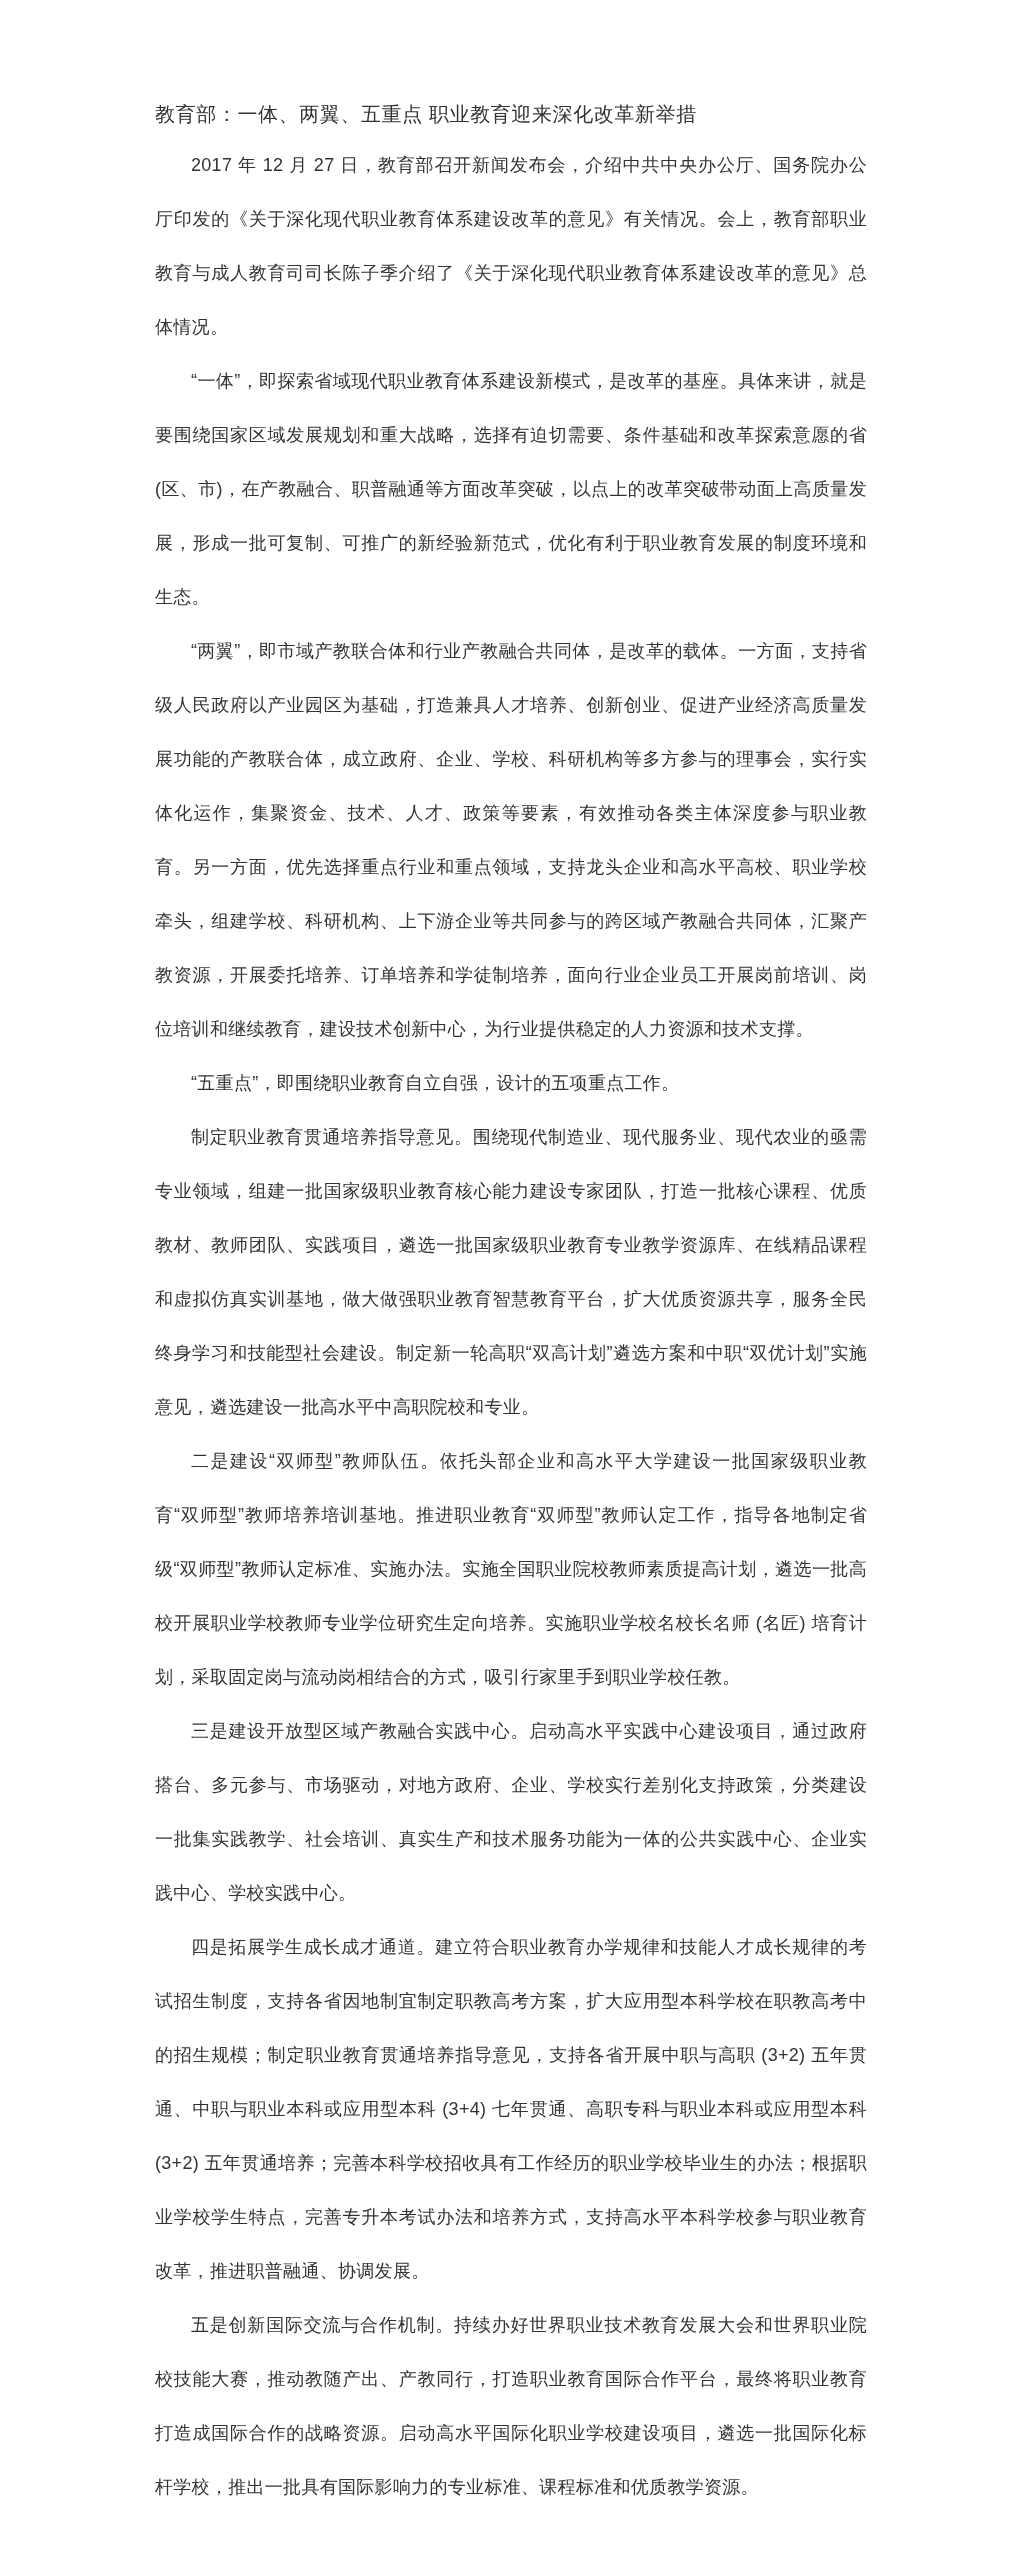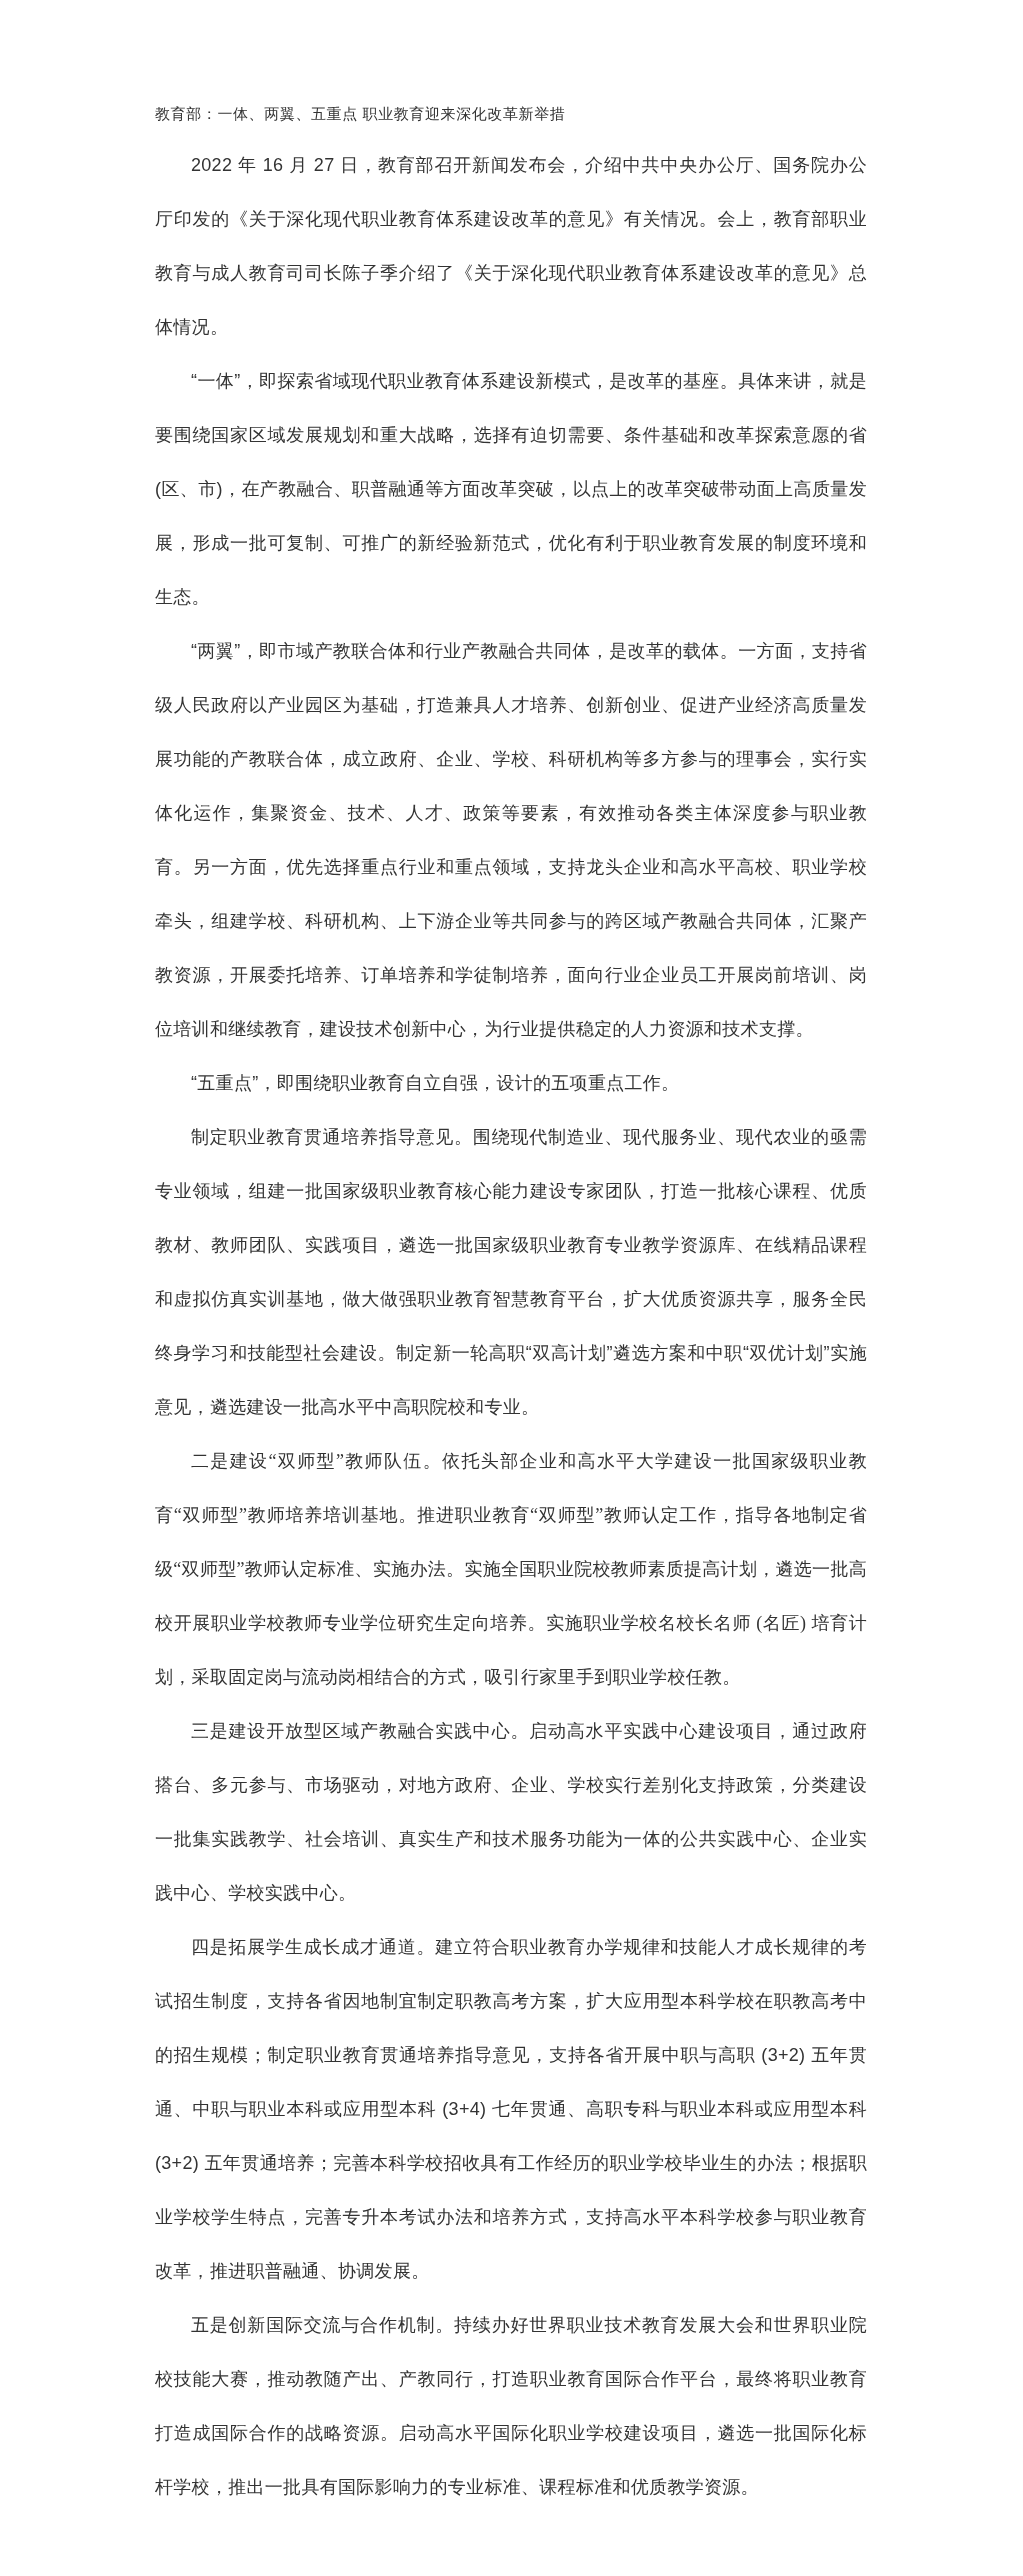"教育部：一体、两翼、五重点 职业教育迎来深化改革新举措" .title { font-size: 15px -> 20px }
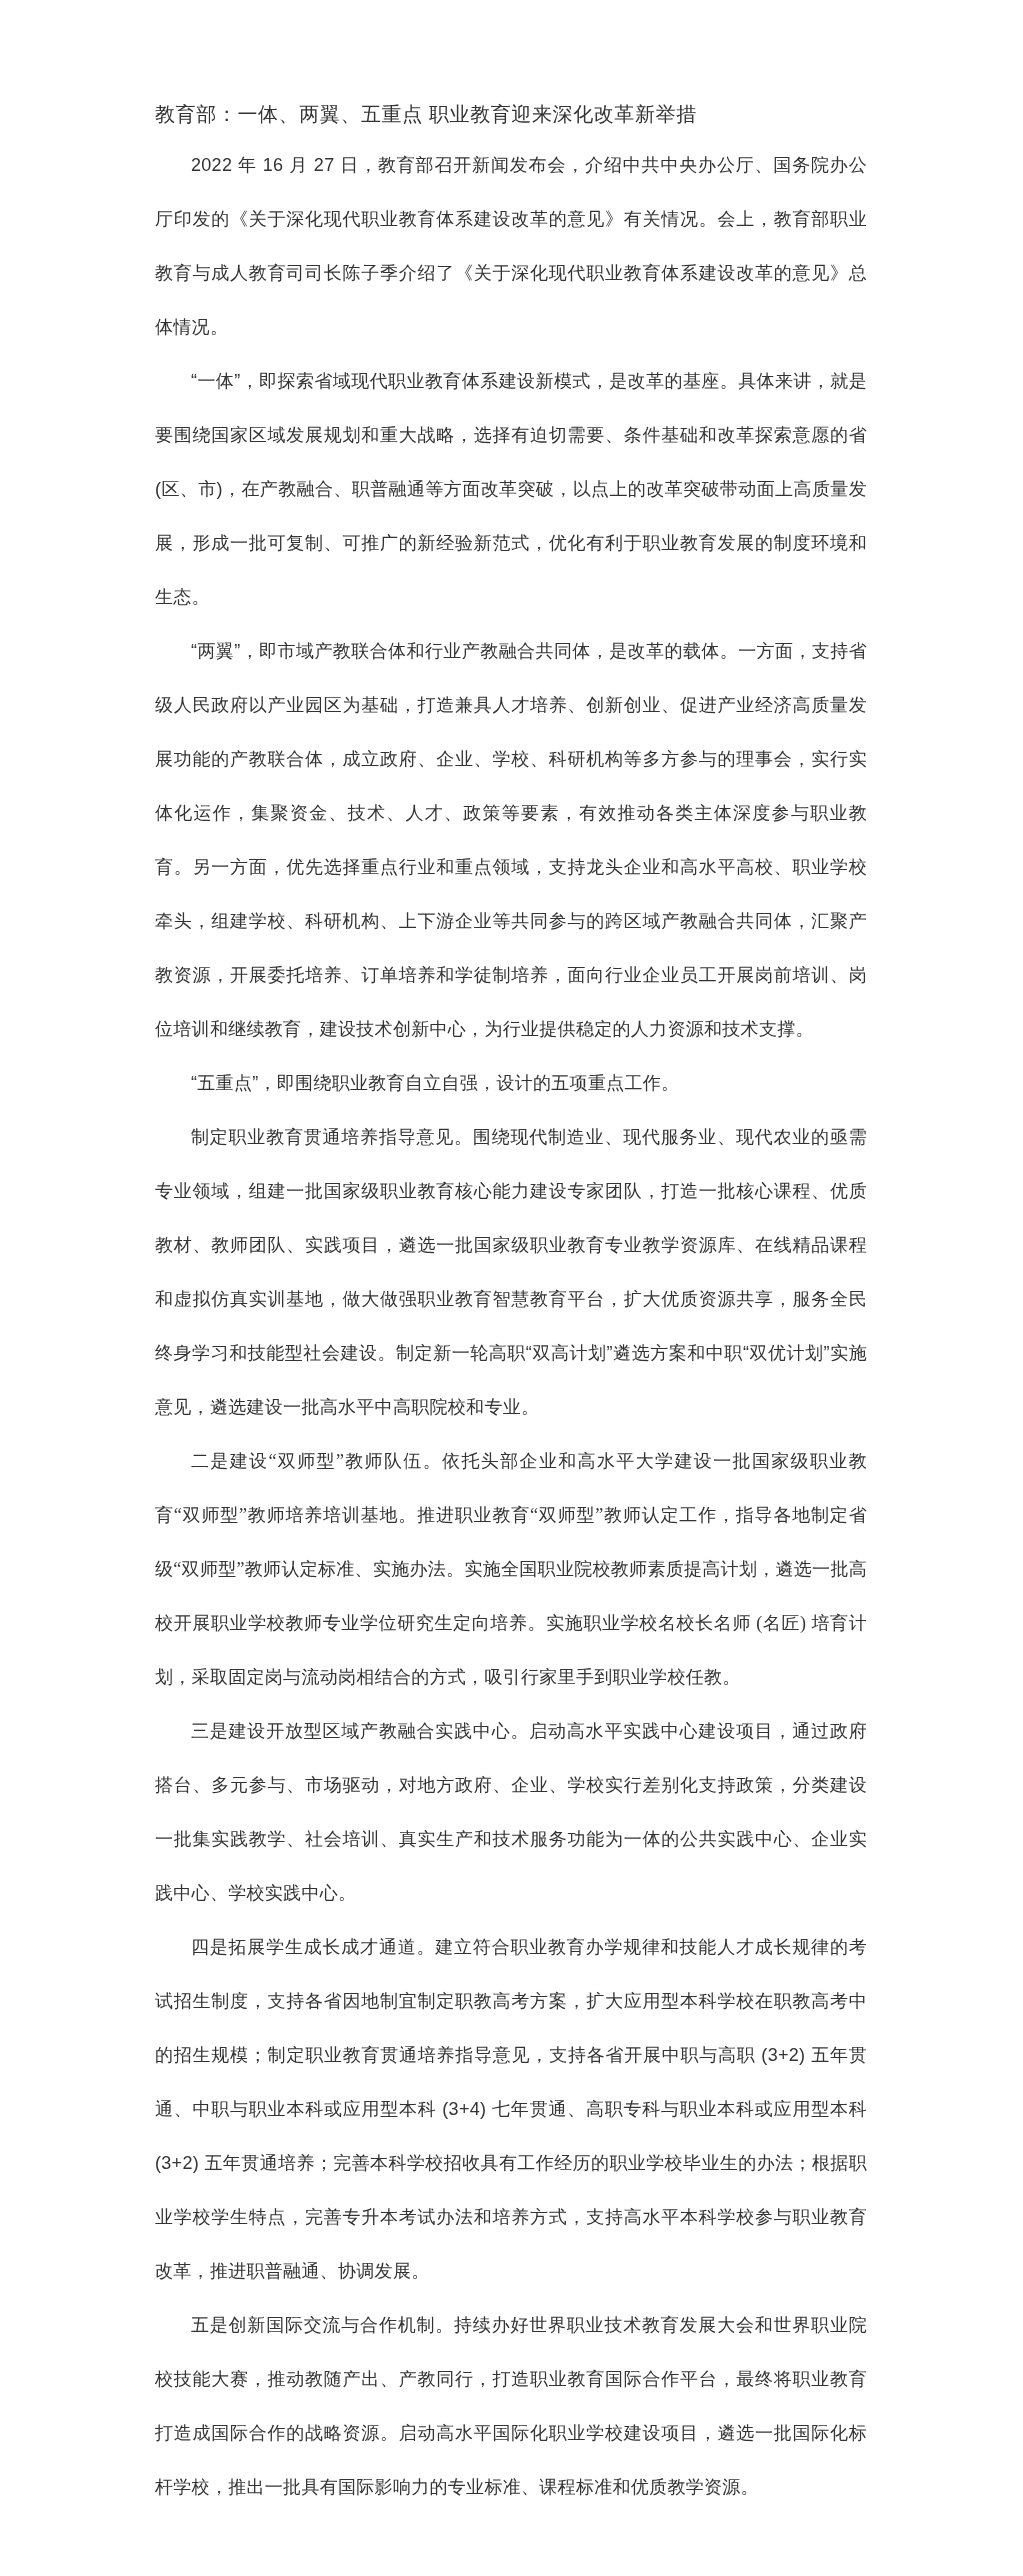"2022 年 16 月 27" p { text: 2022 年 16 -> 2017 年 12 }
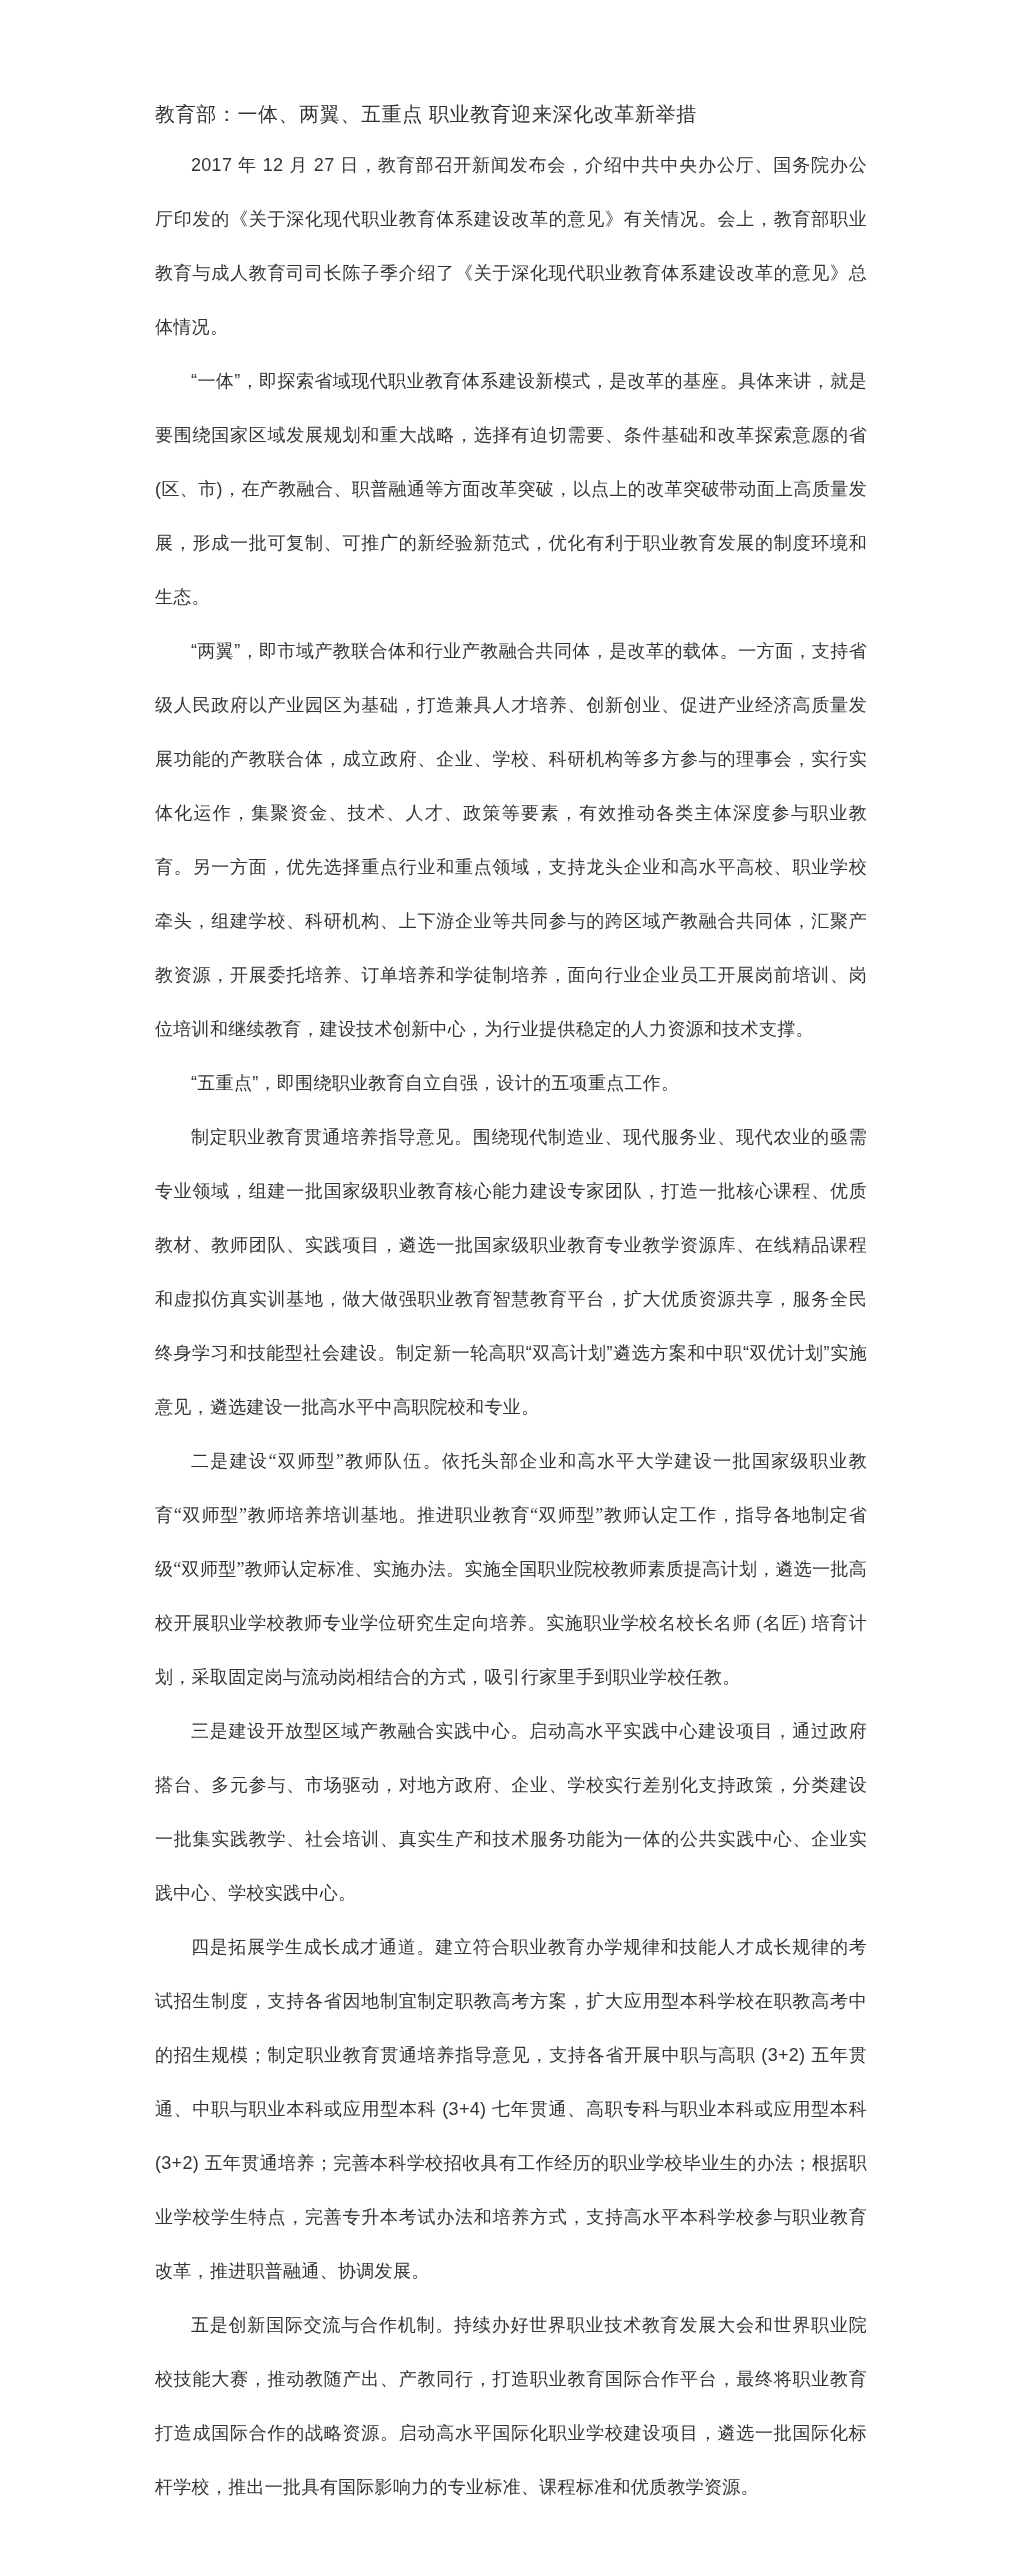"二是建设“双师型”教师队伍。依托头部企业和高水平大学建设一批国家级职业教育“双师" p { font-family: Liberation Serif, serif -> none }
